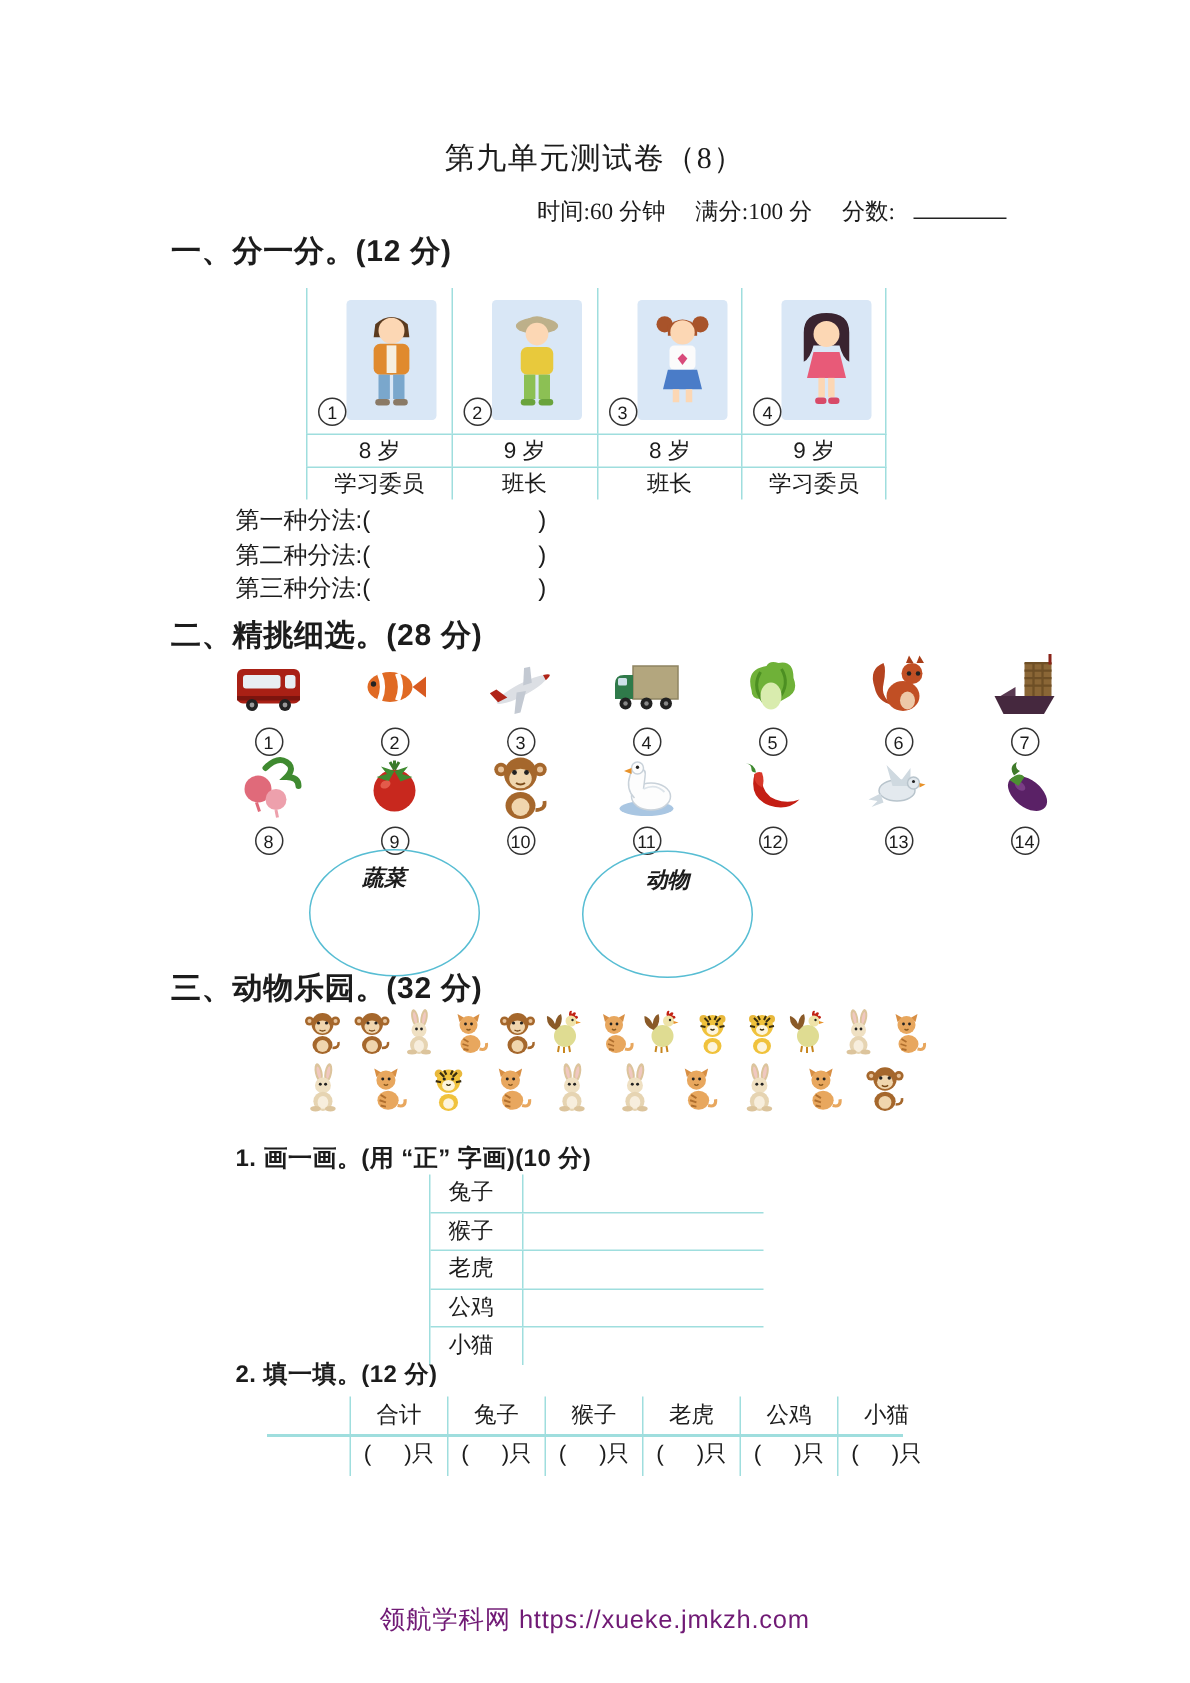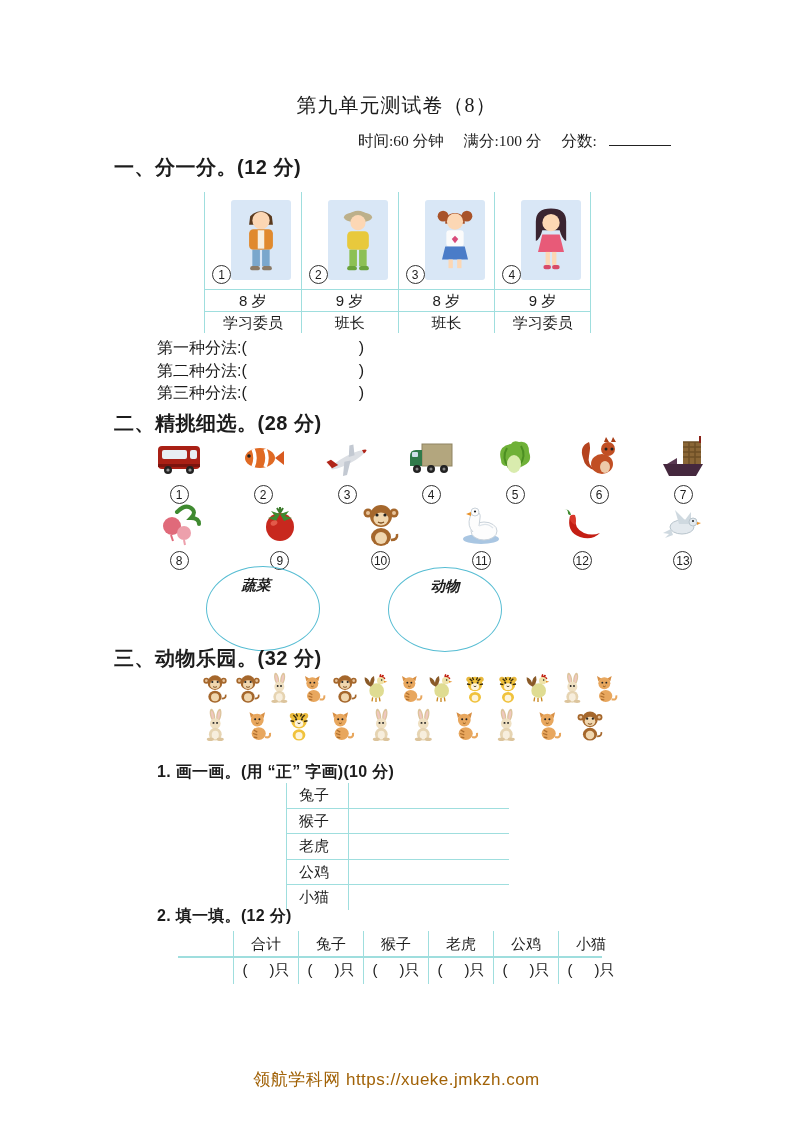"14" div.item { html: none -> <div> <svg> <use></use> </svg> <span>14</span> </div> }
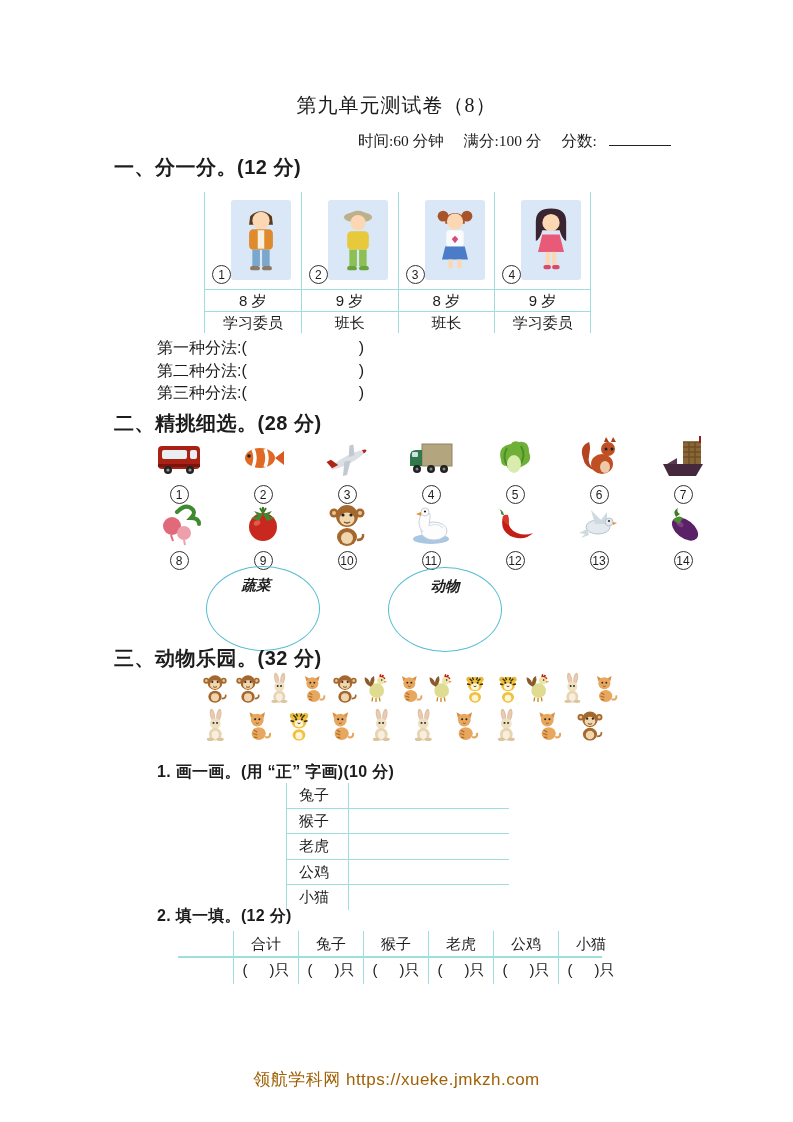"领航学科网 https://xueke.jmkzh.com" .footer { color: #a16207 -> #701a75 }
